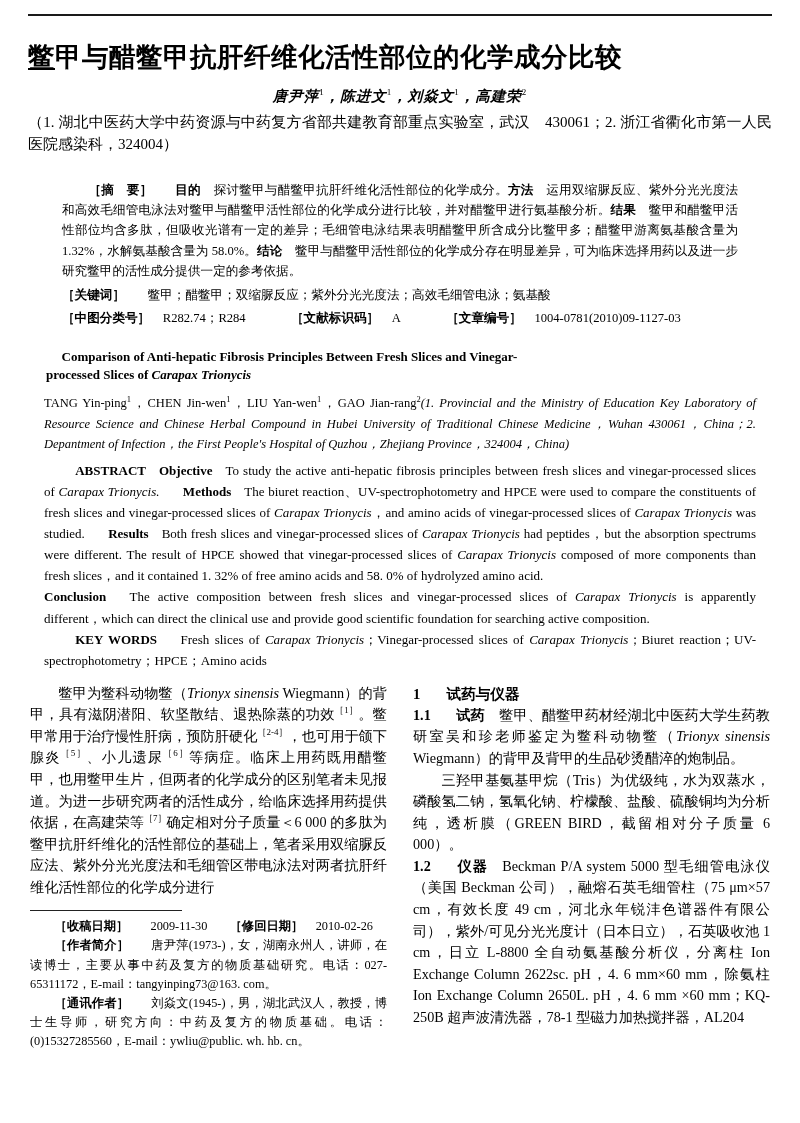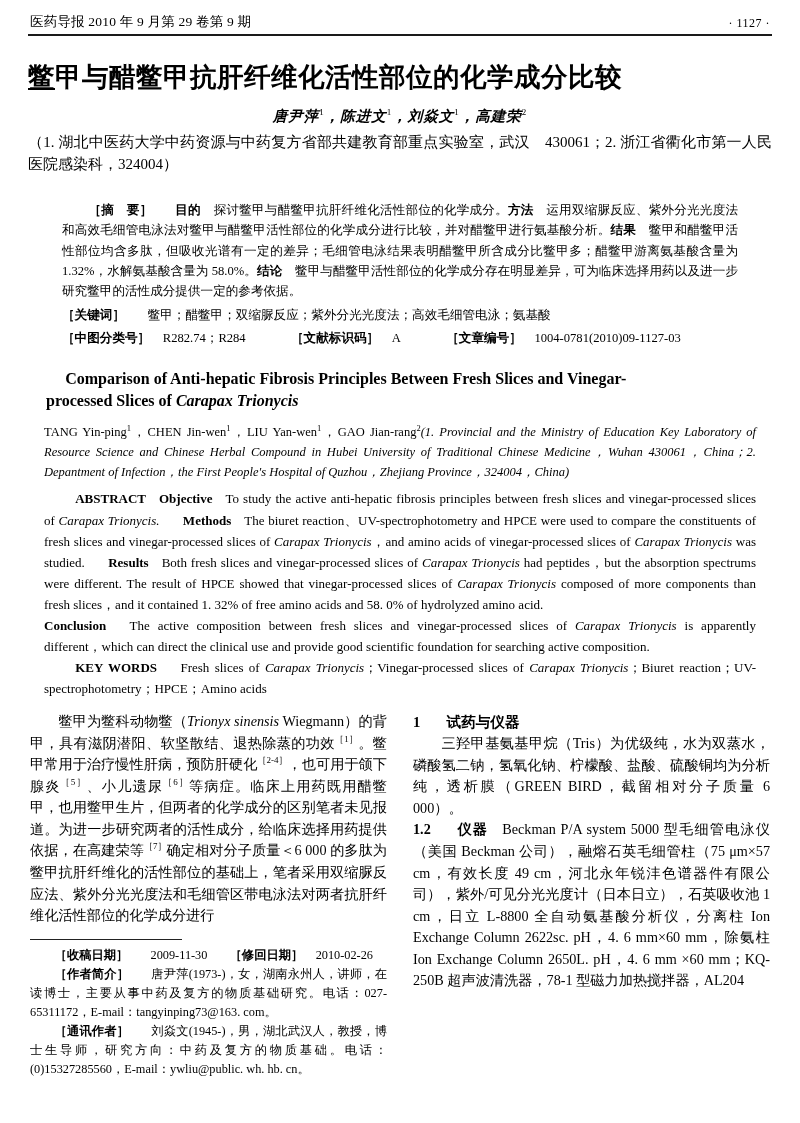"医药导报 2010 年 9 月第" div.runhead { html: <div> <span>医药导报 2010 年 9 月第 29 卷第 9 期</span> <span>· 1127 ·</span> </div> -> none }
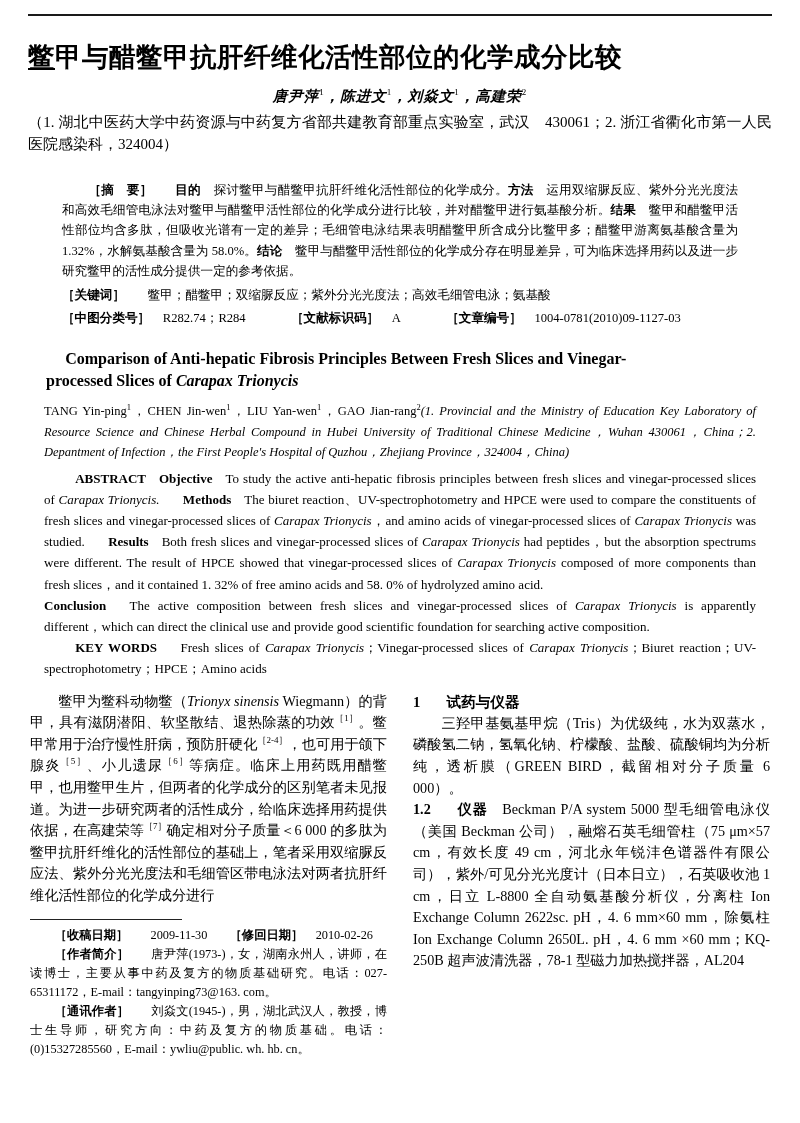"Comparison of Anti-hepatic Fibrosis" .en-title { font-size: 16px -> 13px }
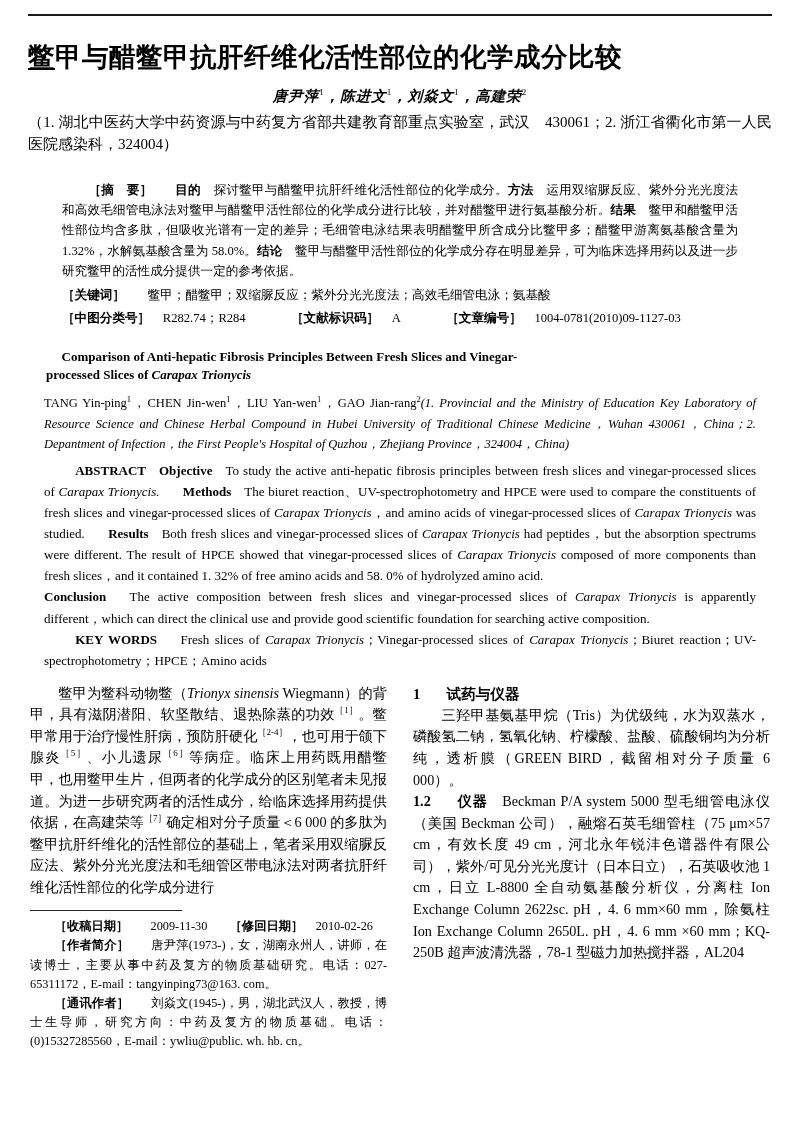"1.1 试药" p { html: none -> <p> <span>1.1</span><span></span><span>试药</span><span></span><span>鳖甲、醋鳖甲药材经湖北中医药大学生药教研室吴和珍老师鉴定为鳖科动物鳖（</span><i>Trionyx sinensis</i><span> Wiegmann）的背甲及背甲的生品砂烫醋淬的炮制品。</span> </p> }
